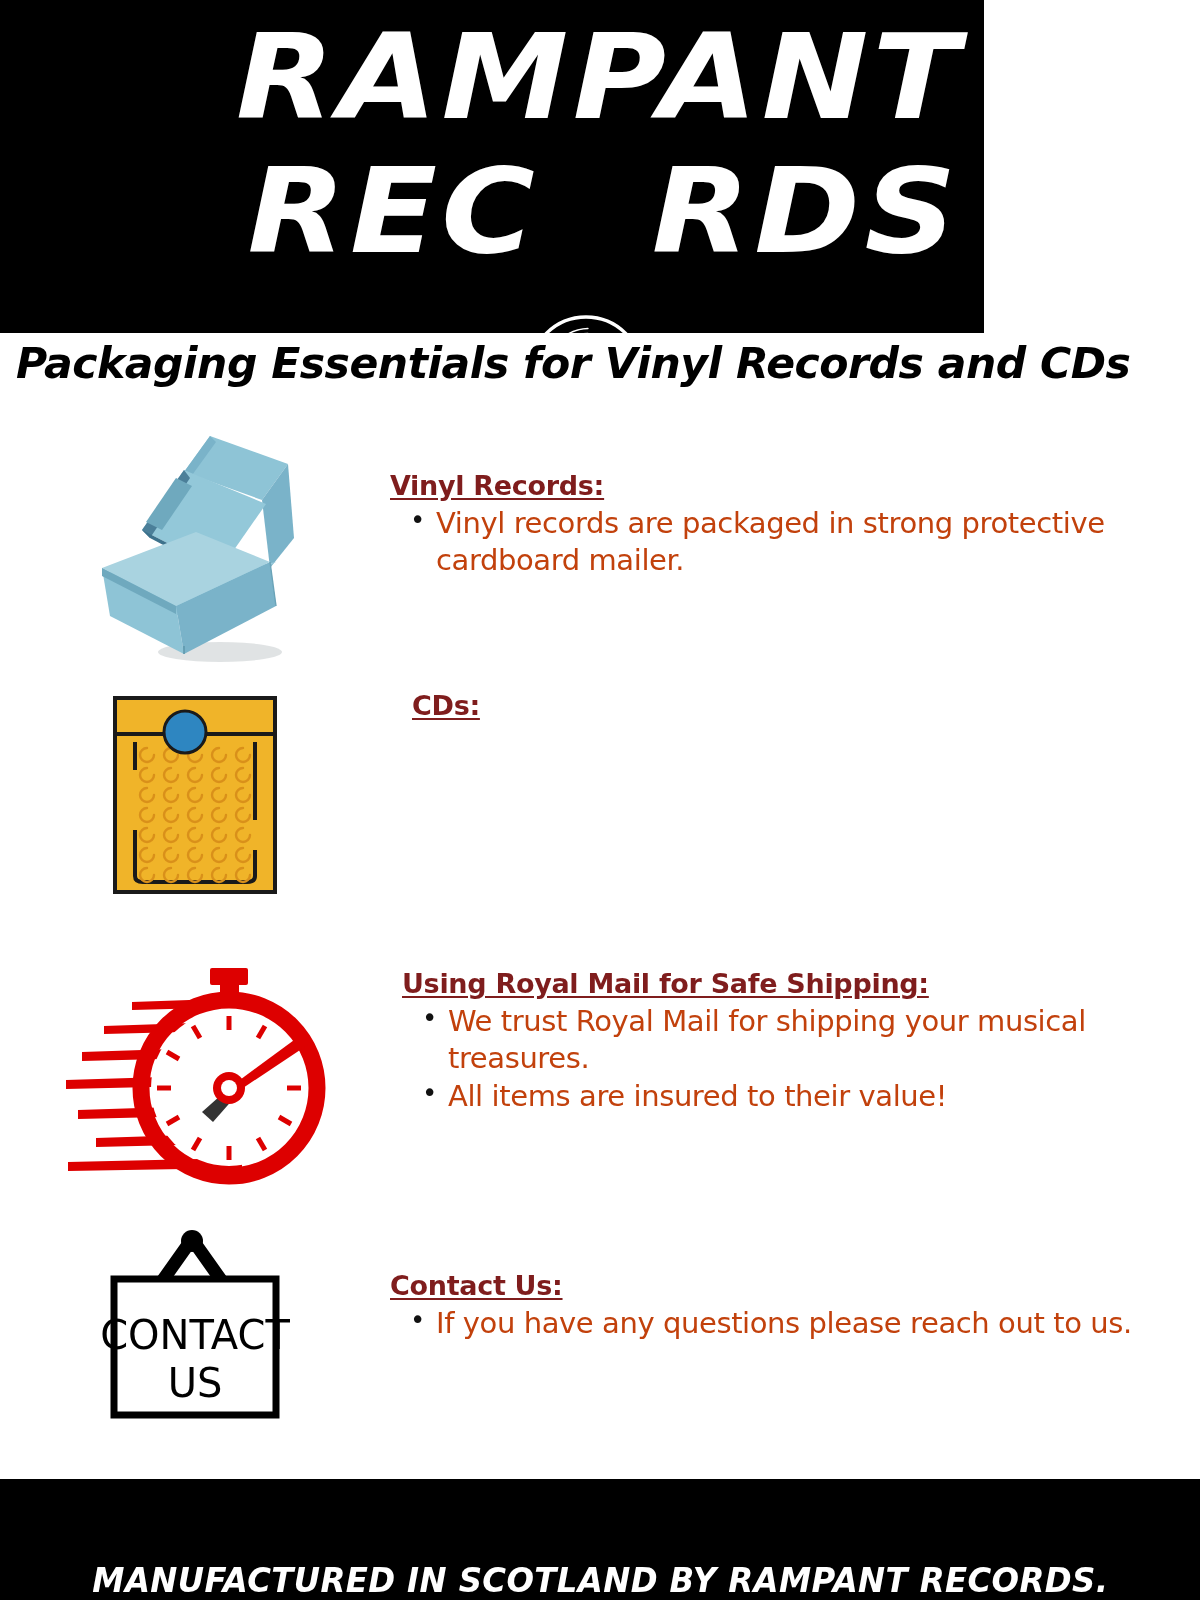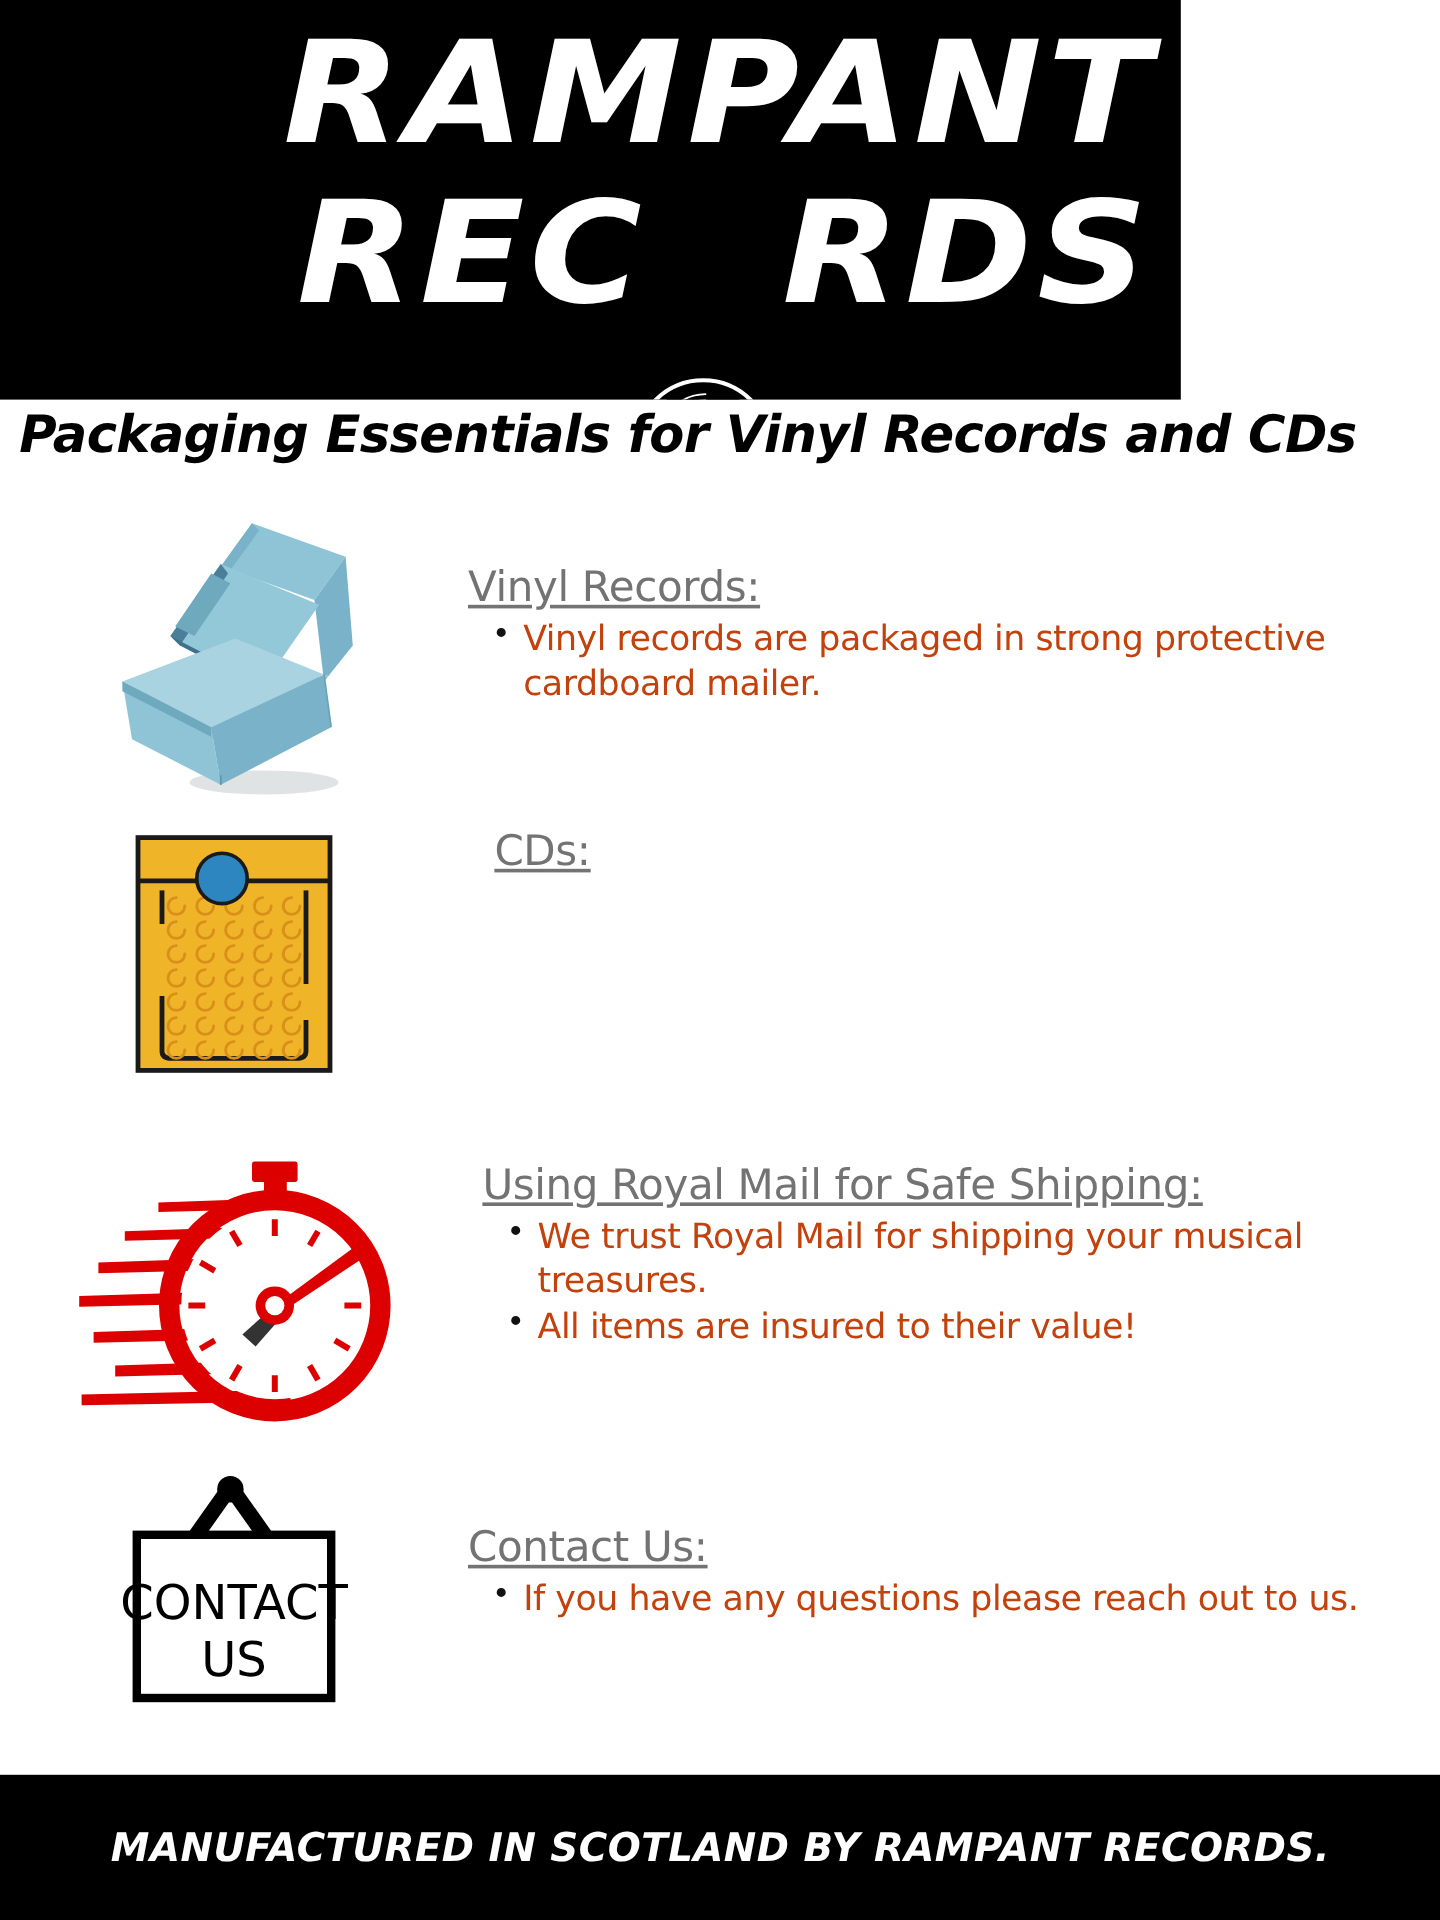"Vinyl Records:" .sec-head { color: #737373 -> #7f1d1d; font-size: 35px -> 27px; font-weight: normal -> bold }
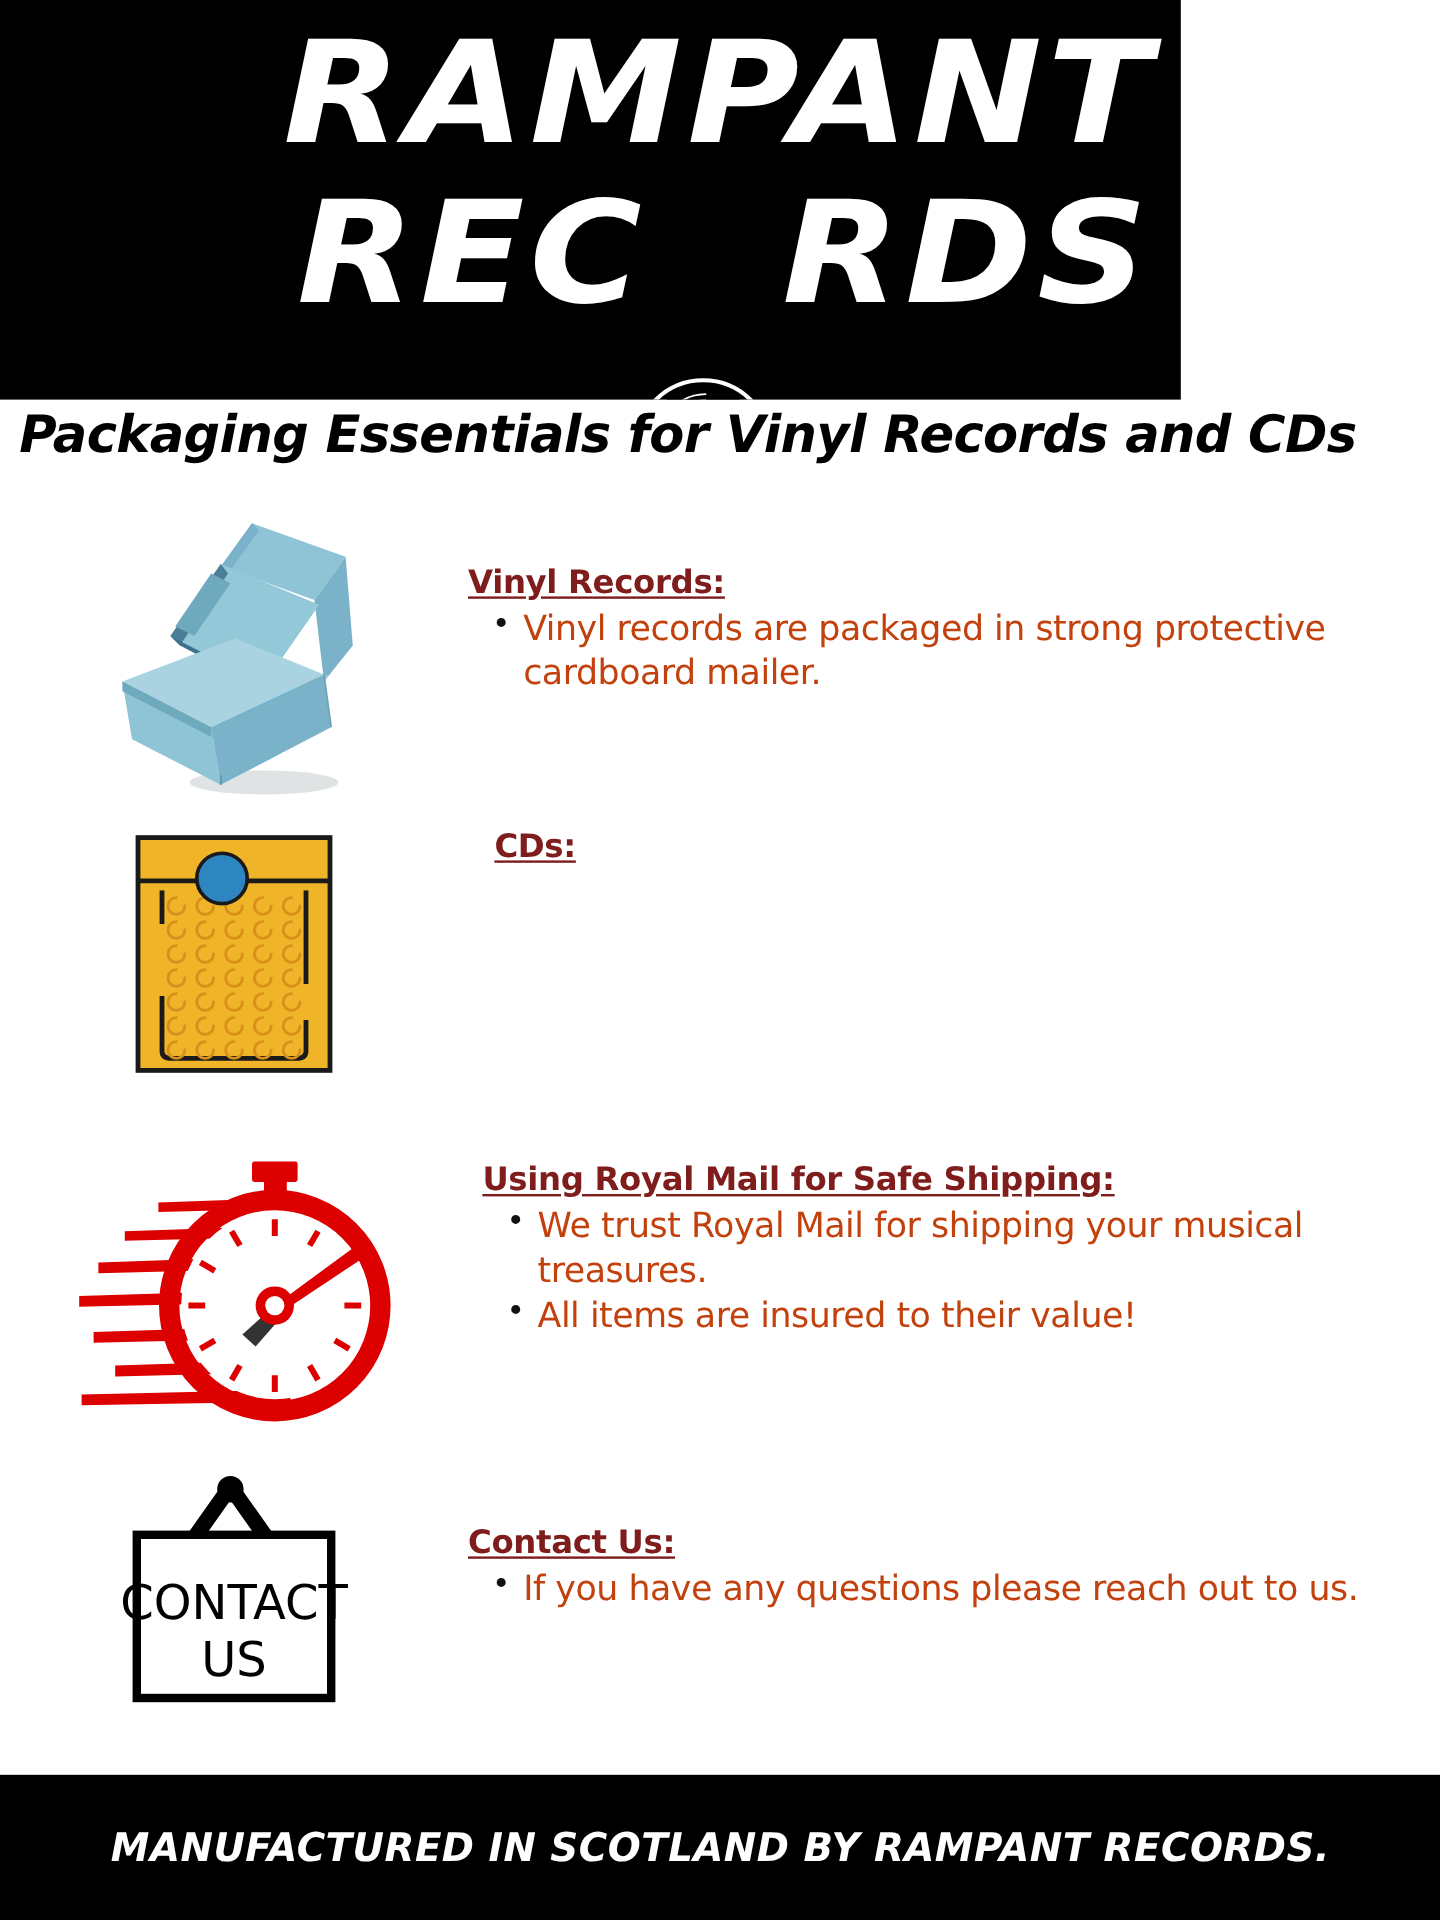"MANUFACTURED IN SCOTLAND BY RAMPANT" .footer-bar { align-items: center -> flex-end }
